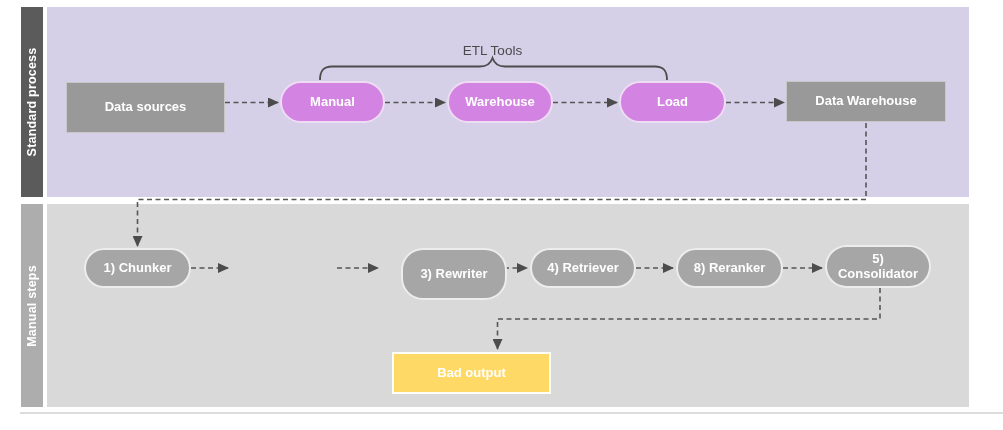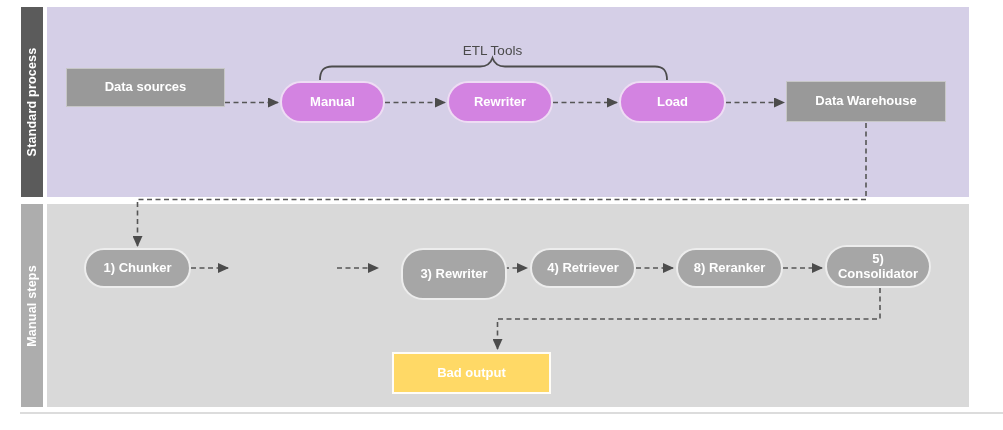"Data sources" #node-data-sources { height: 39px -> 51px; top: 68px -> 82px }
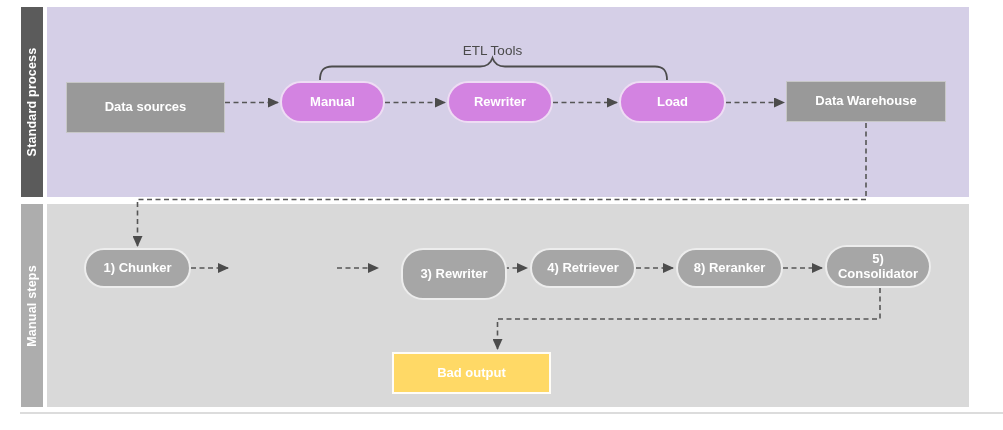"Rewriter" span { text: Rewriter -> Warehouse }
